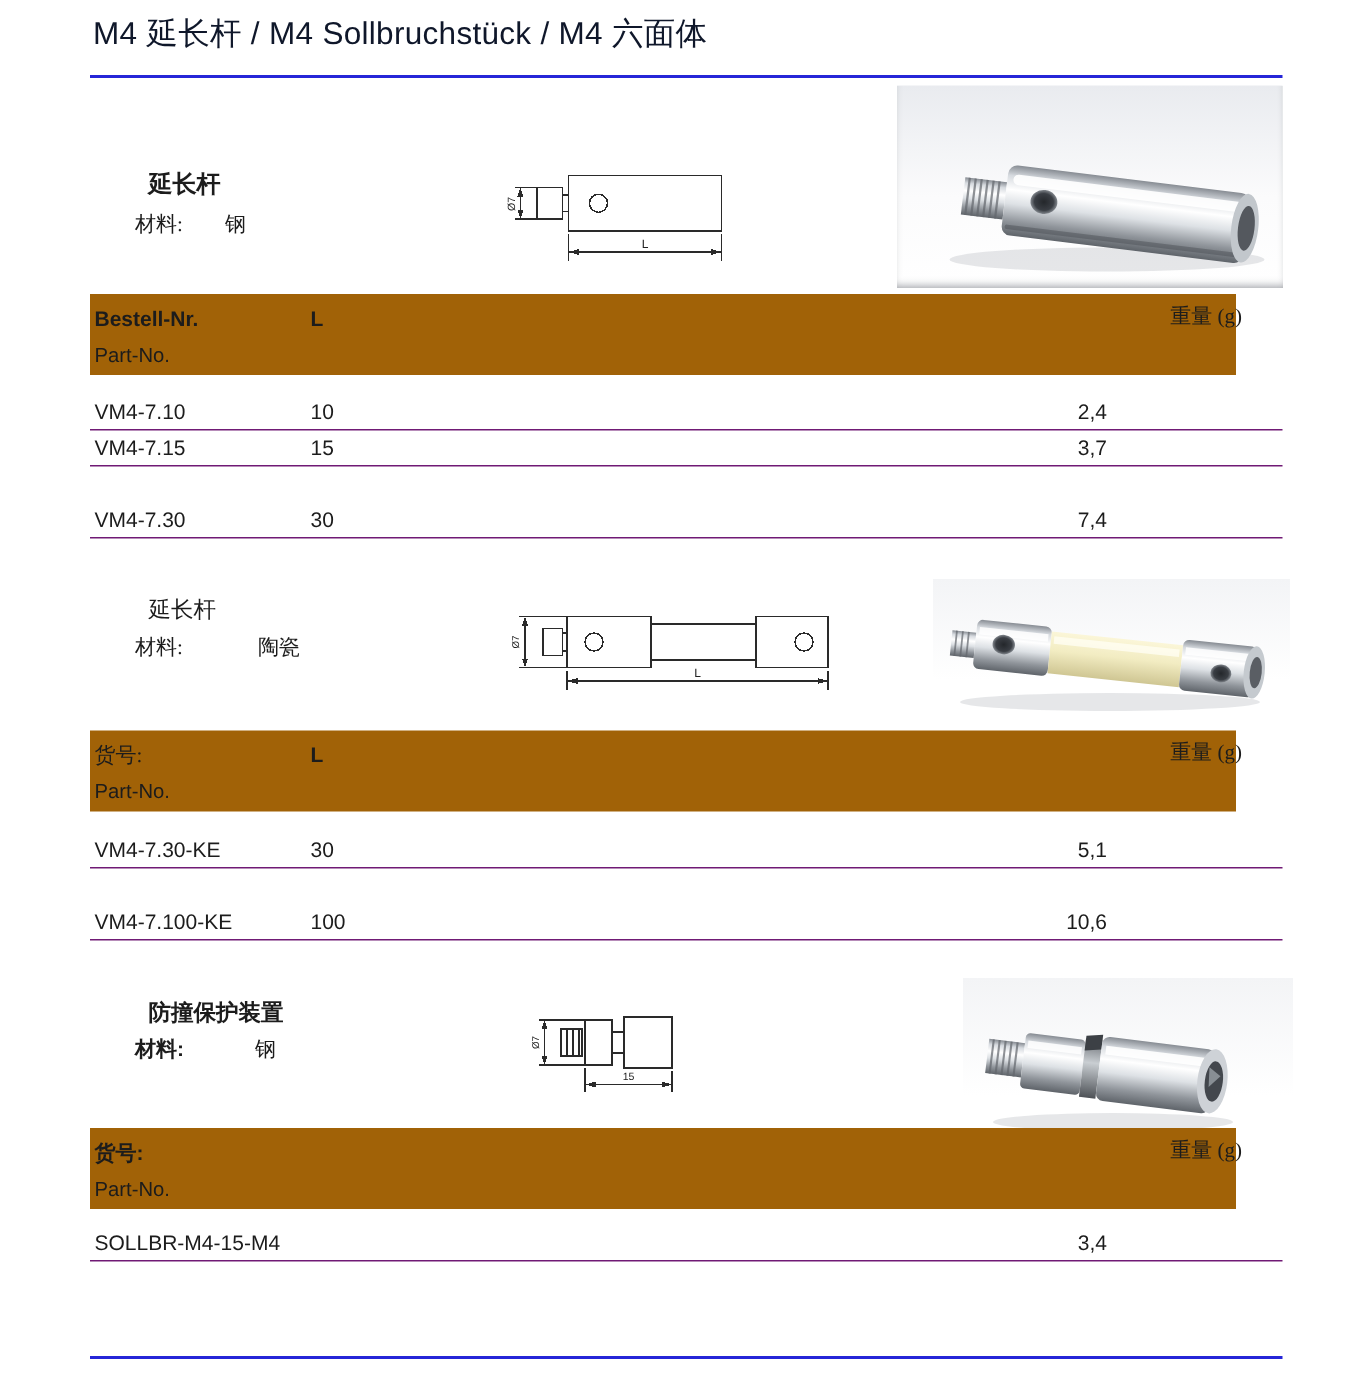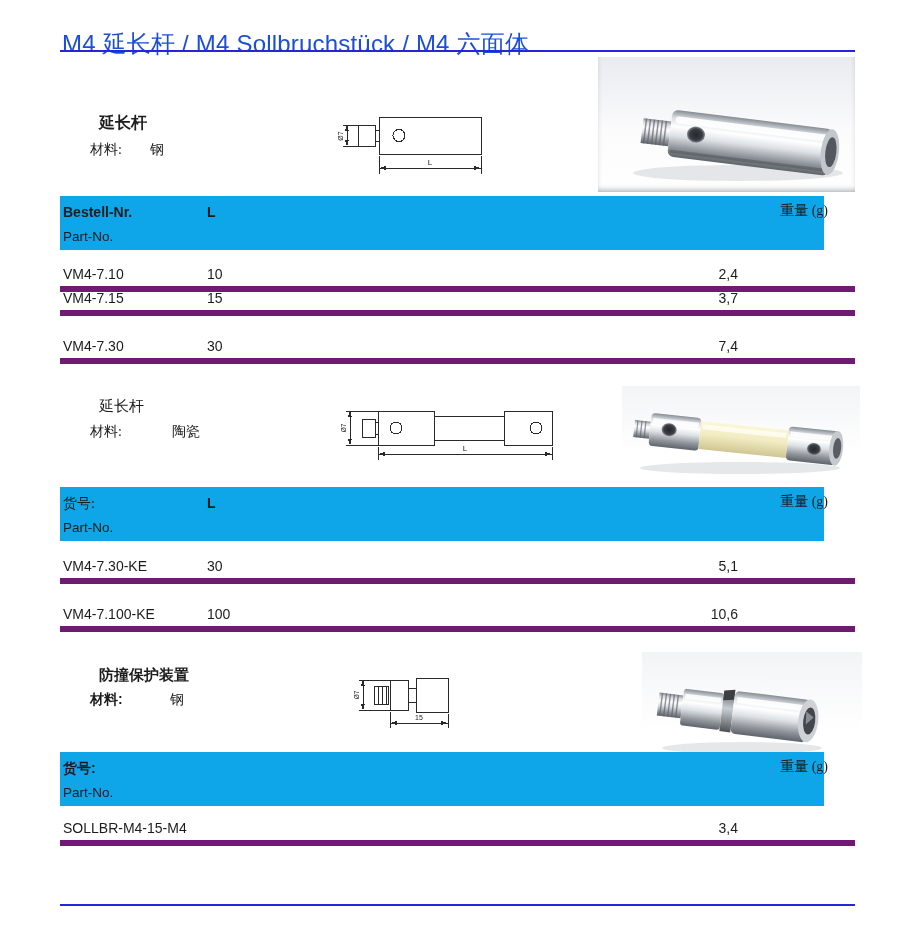"M4 延长杆 / M4 Sollbruchstück" .page-title { color: #1d4ed8 -> #0f172a; font-size: 24px -> 21px; top: 28px -> 8px }
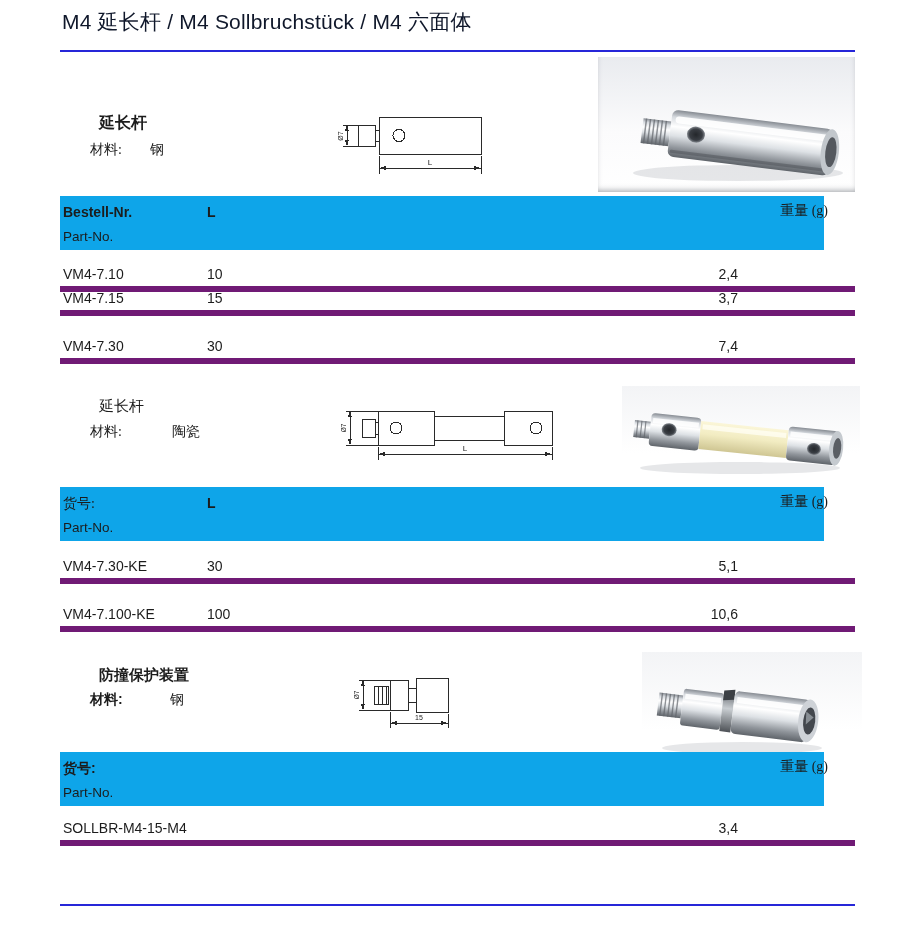"Bestell-Nr." .tbl-header { background: #0ea5e9 -> #a16207 }
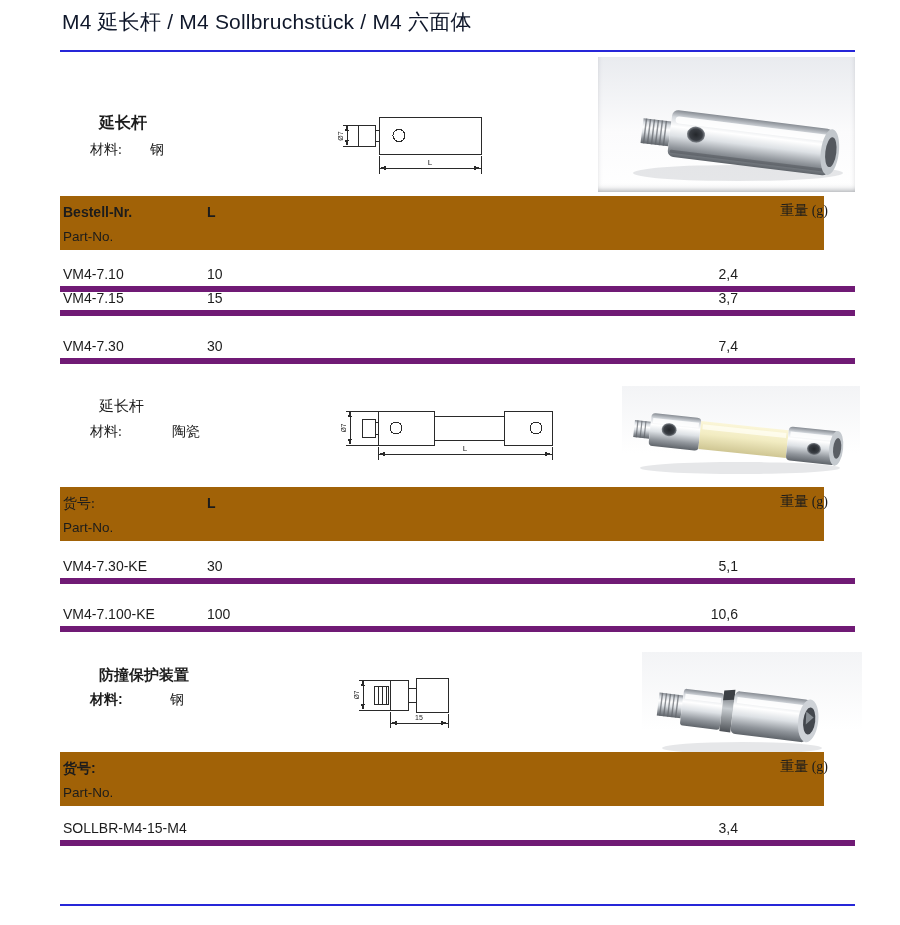"VM4-7.10" .row { border-bottom: 6px solid #701a75 -> 1px solid #701a75 }
